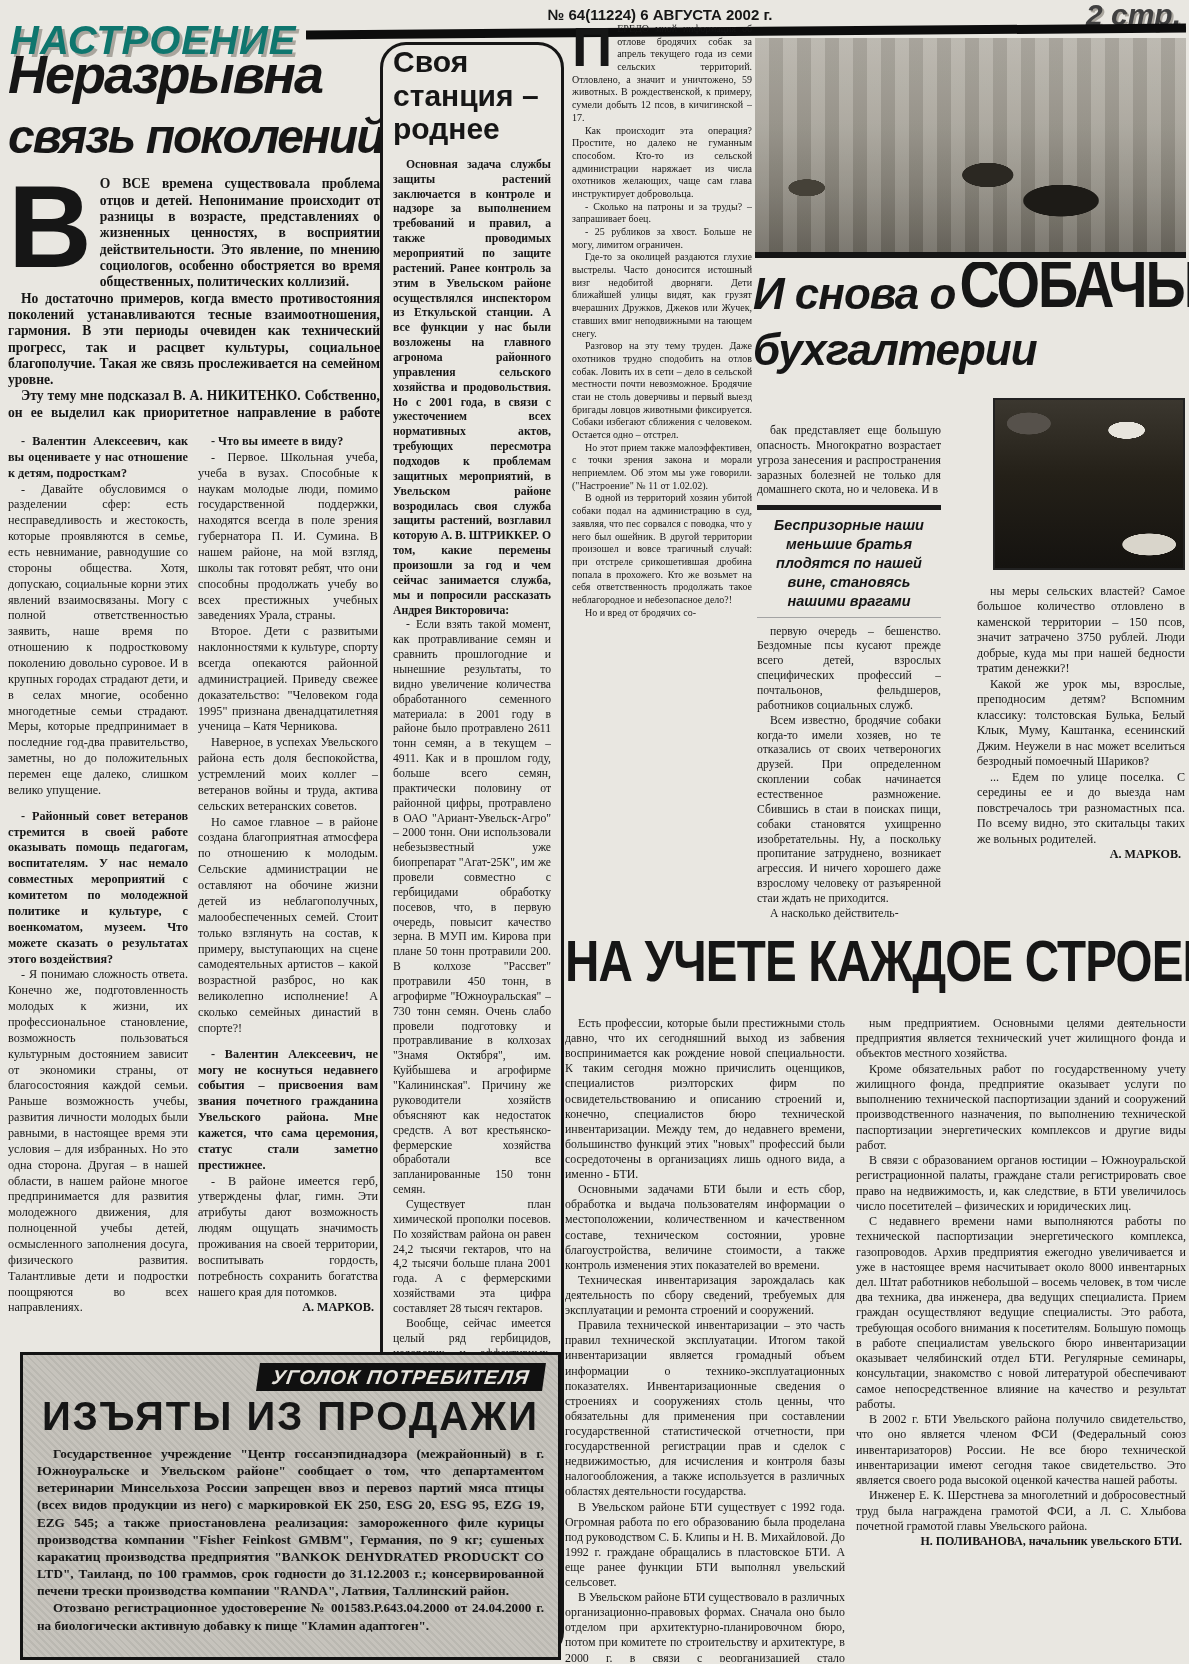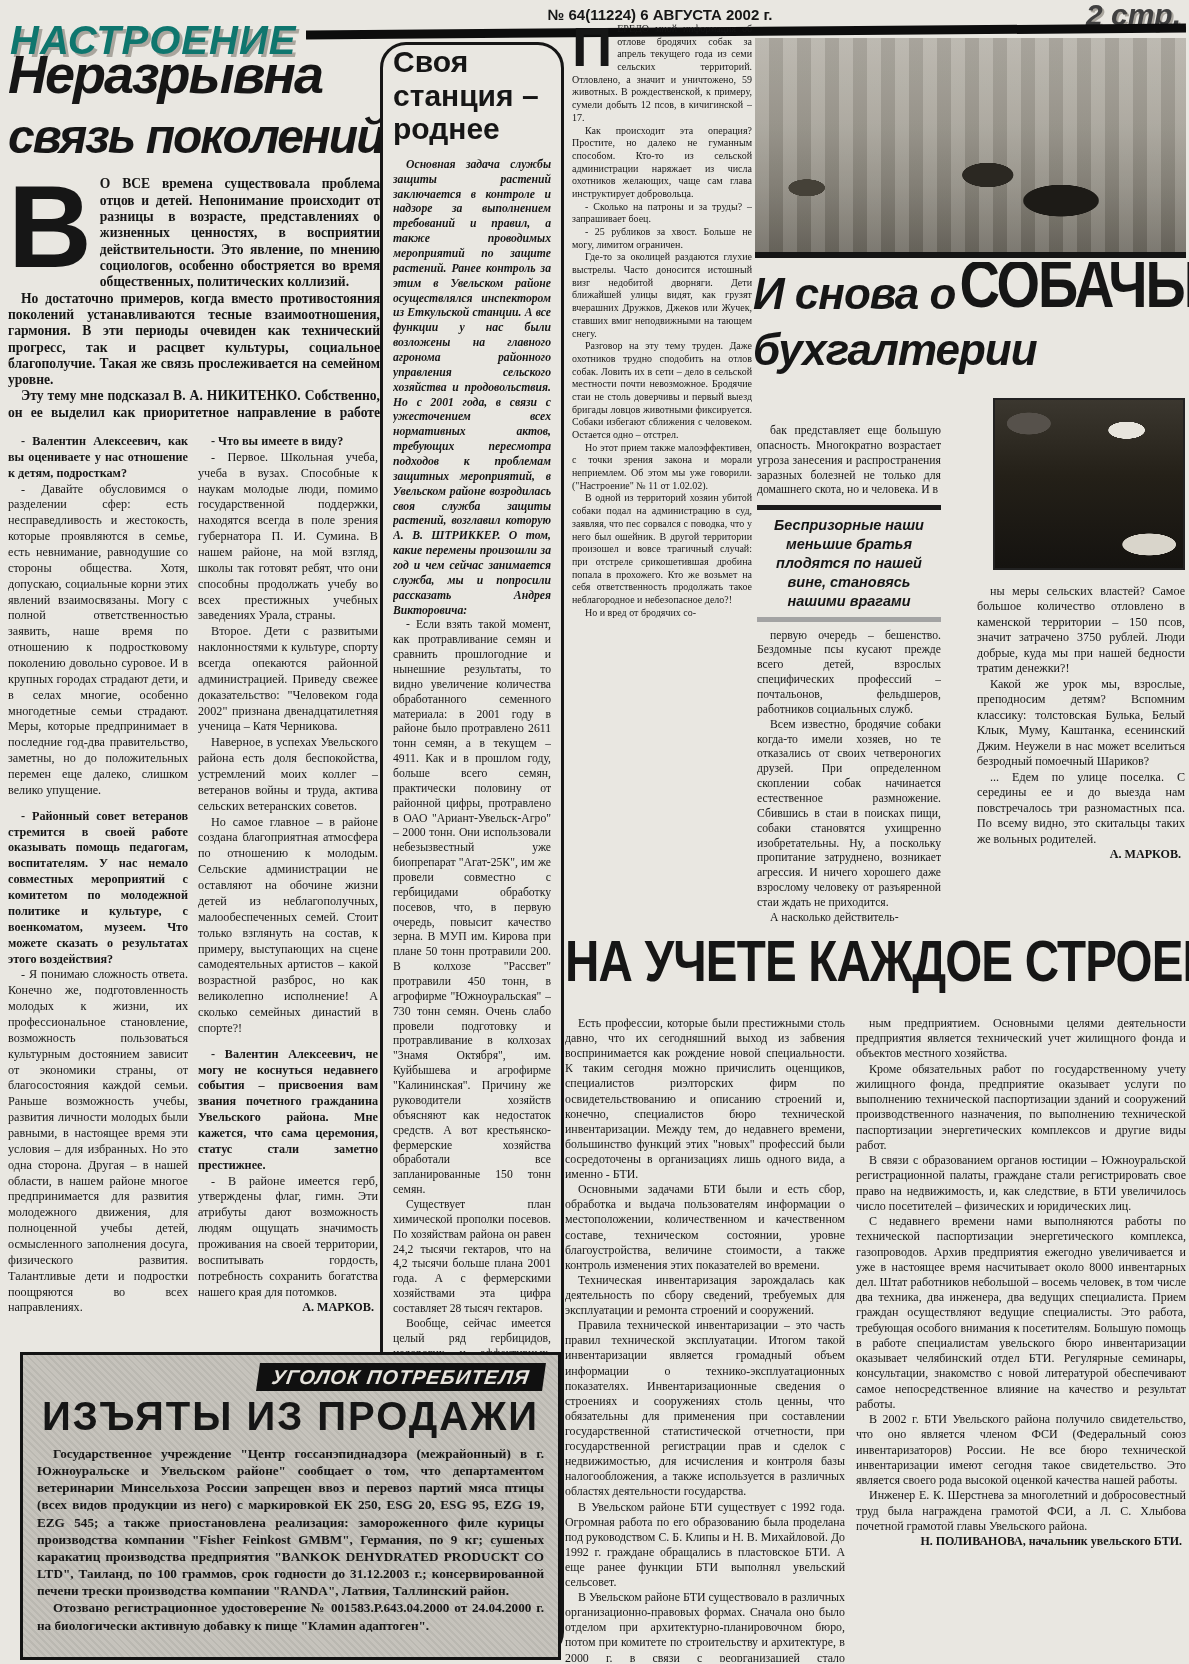"Основная задача службы защиты растений" p.b { font-style: italic -> none }
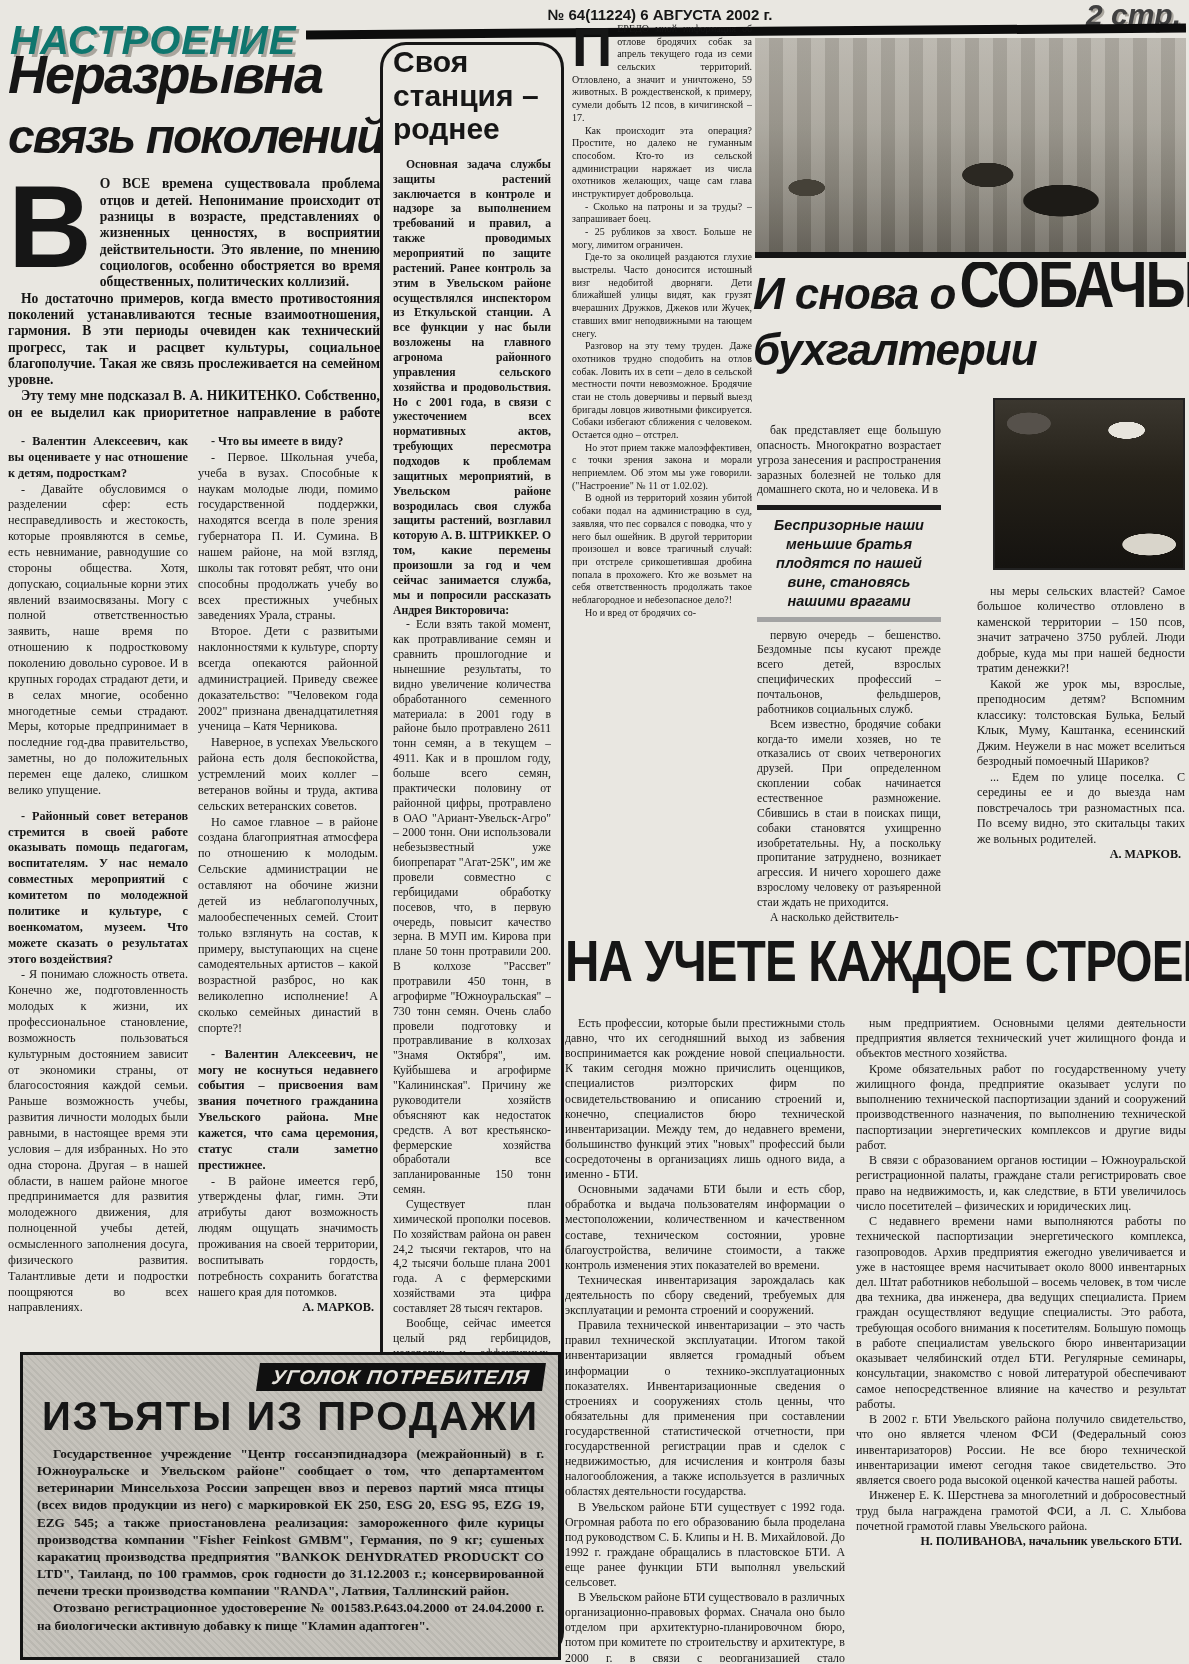"Беспризорные наши меньшие братья" .pullquote { border-bottom: 5px solid #a3a3a3 -> 1px solid #a3a3a3 }
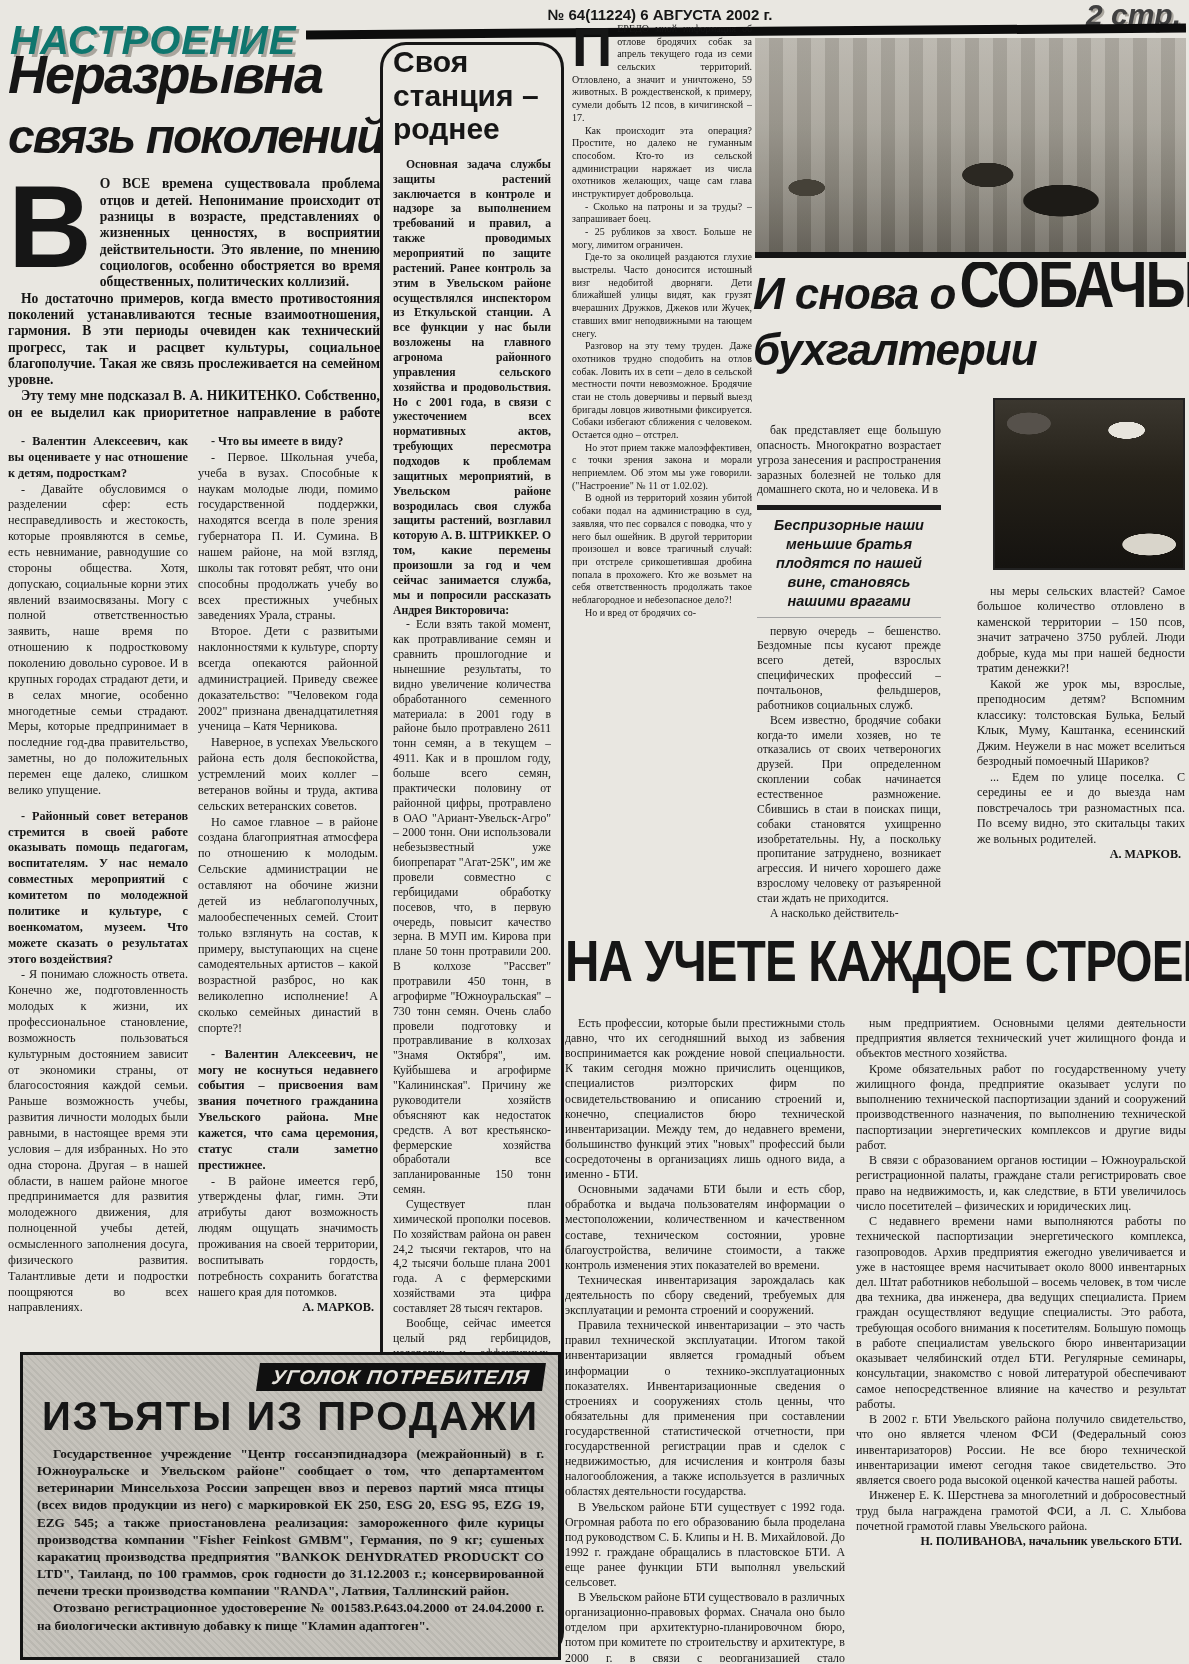"Второе. Дети с развитыми наклонностями" p { text: 2002 -> 1995 }
